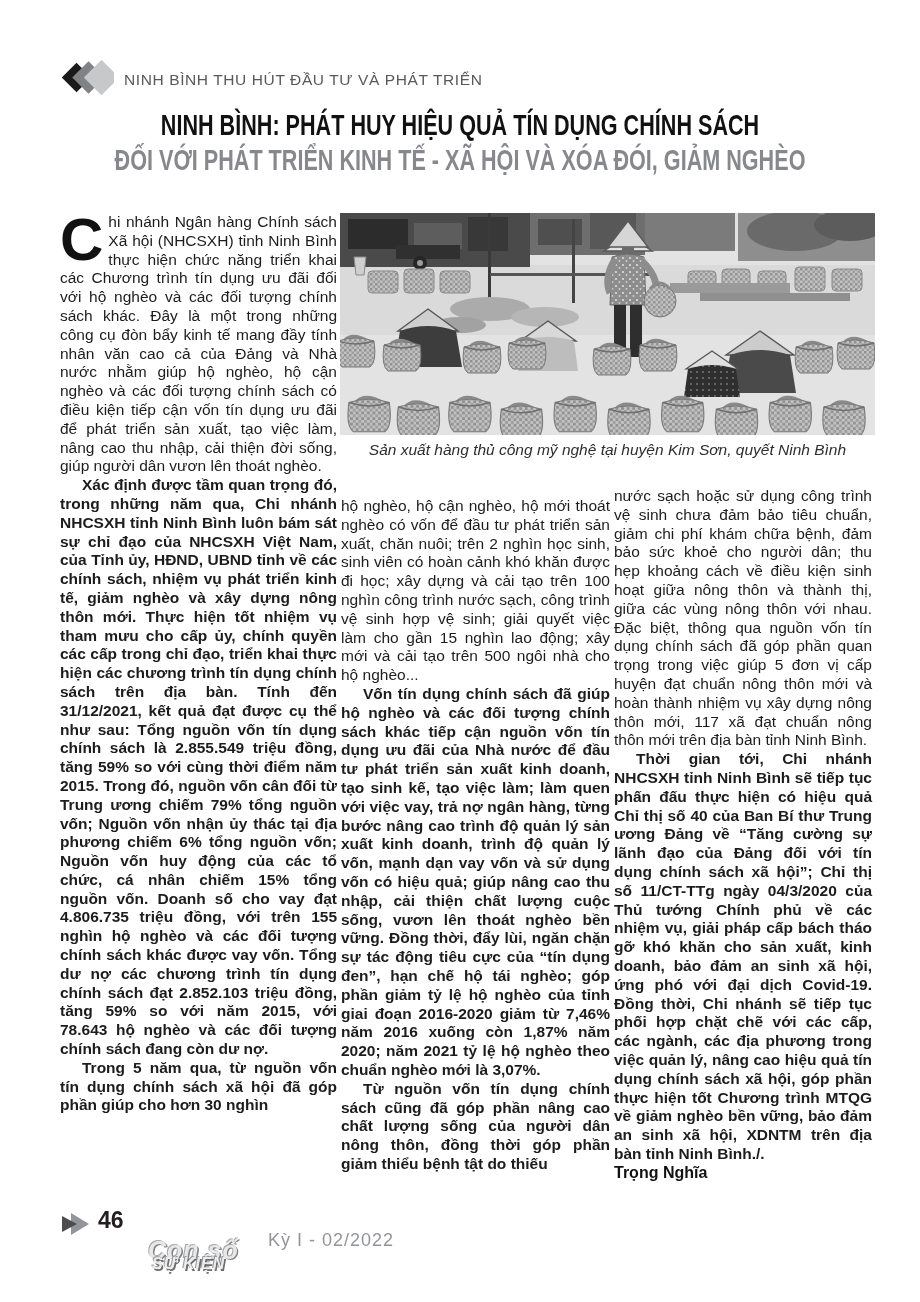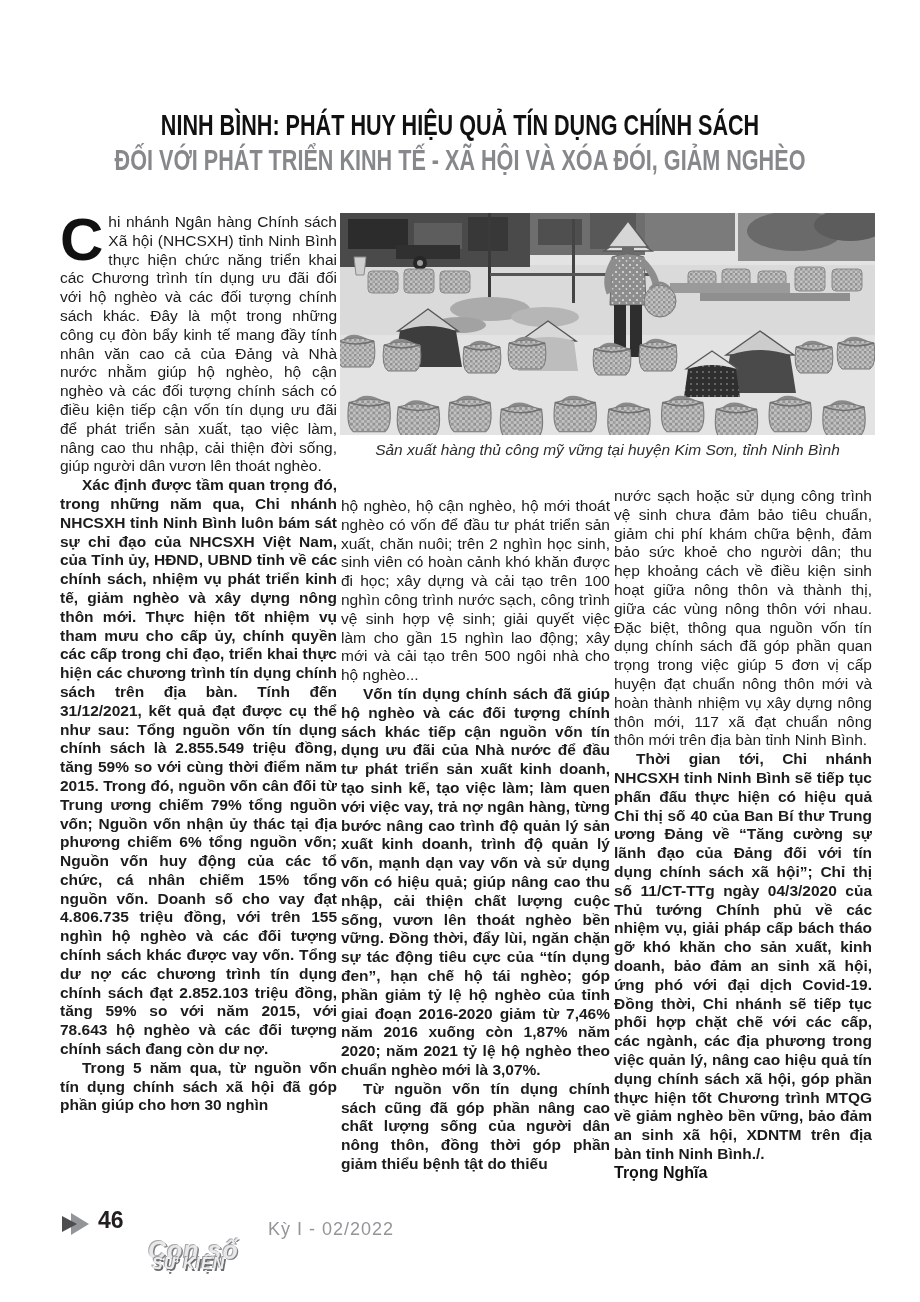"NINH BÌNH THU HÚT ĐẦU" div.kicker { html: none -> <div> <span> <svg> <rect></rect> <rect></rect> <rect></rect> </svg> </span> <span>NINH BÌNH THU HÚT ĐẦU TƯ VÀ PHÁT TRIỂN</span> </div> }
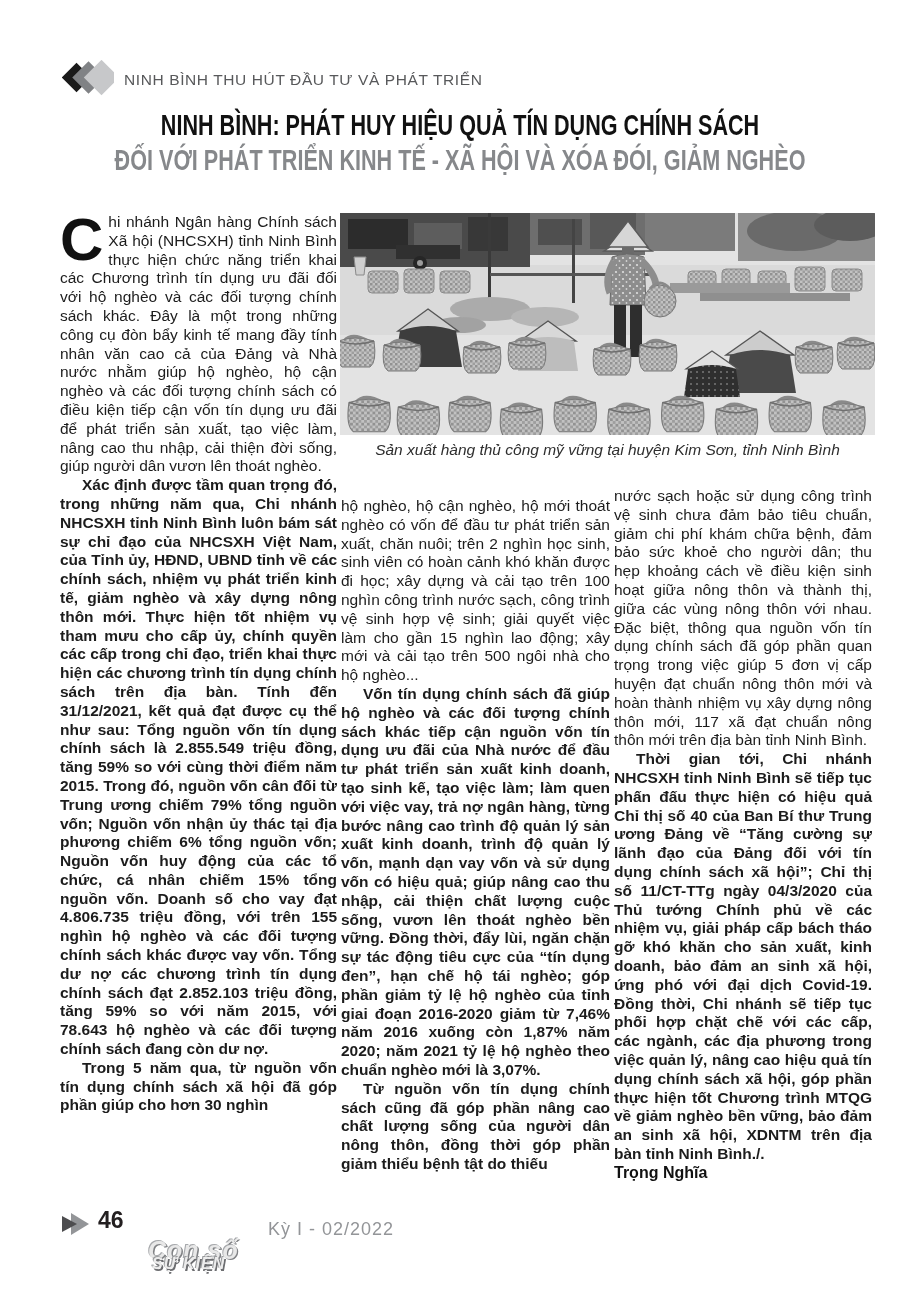"Sản xuất hàng thủ công" div.caption { text: vững tại huyện Kim Sơn, tỉnh -> nghệ tại huyện Kim Sơn, quyết }
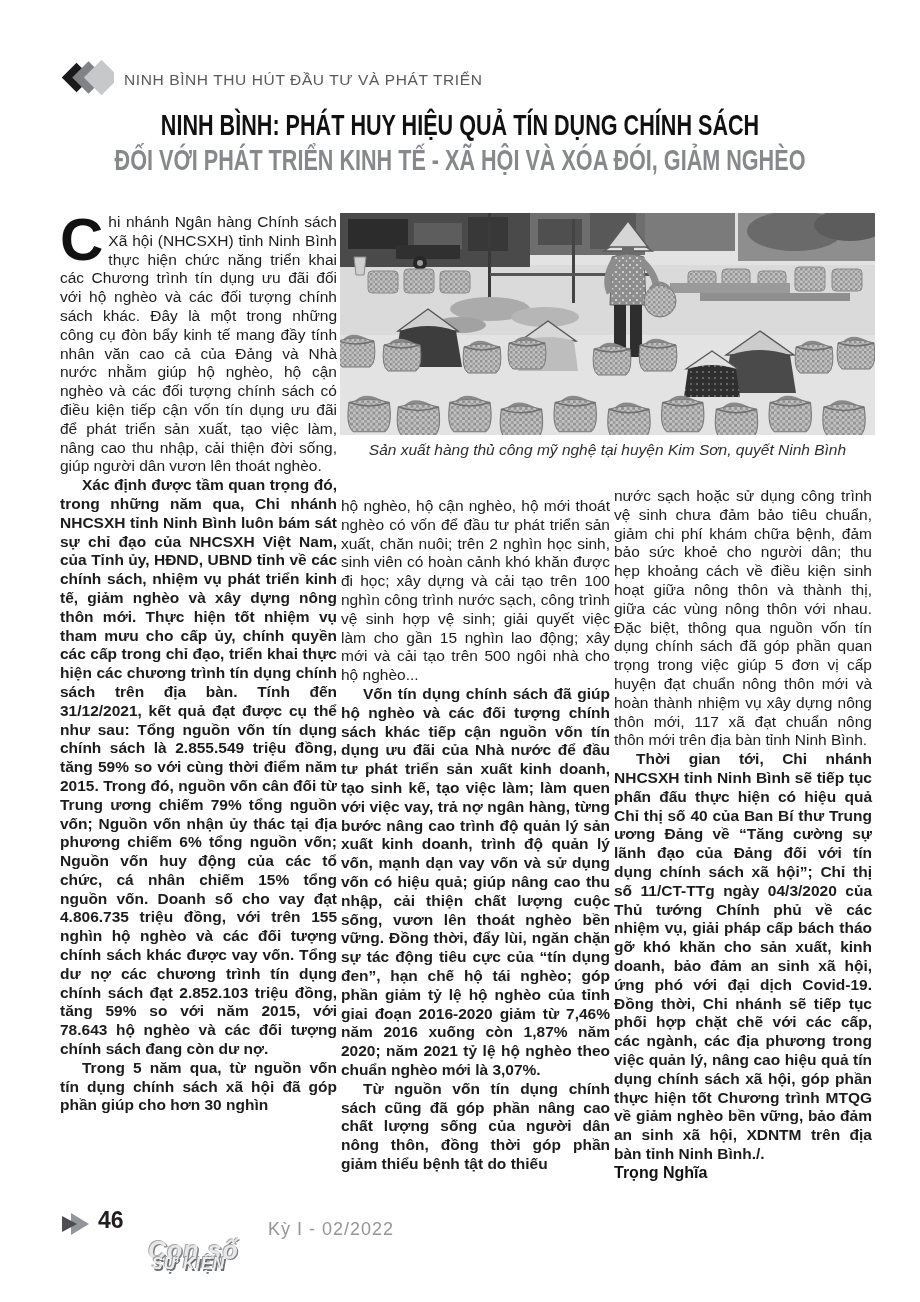"Kỳ I - 02/2022" .issue { top: 16px -> 27px }
